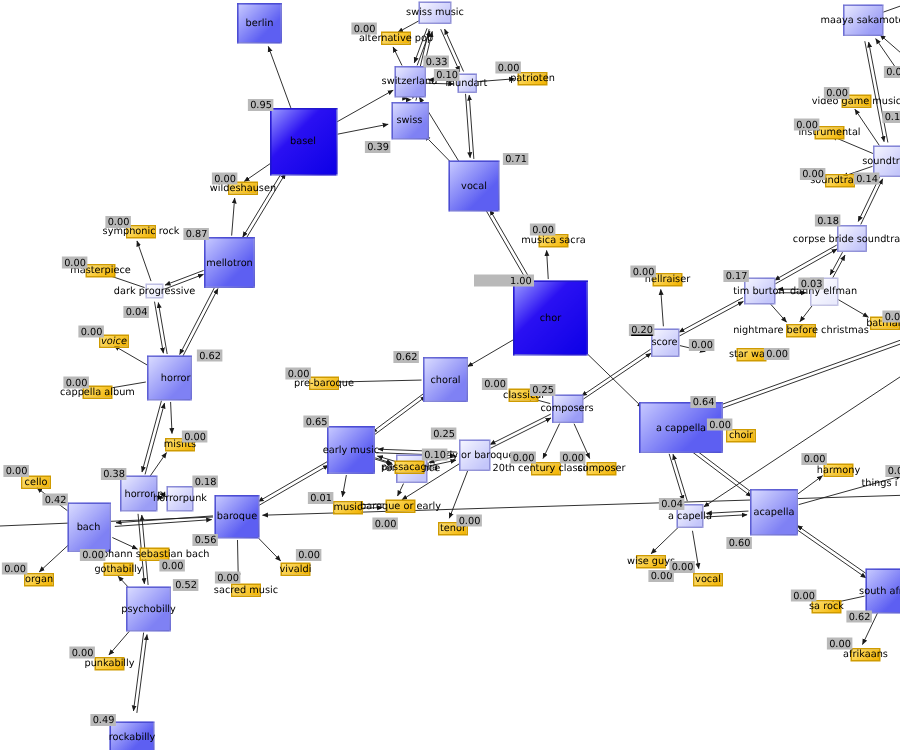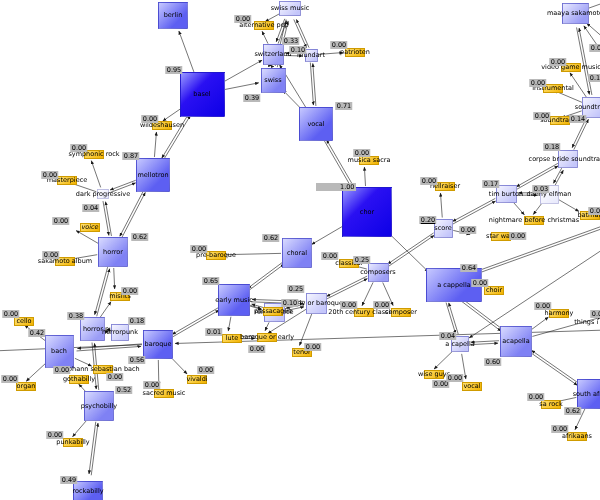"voice" div.ynode { left: 80px -> 66px }
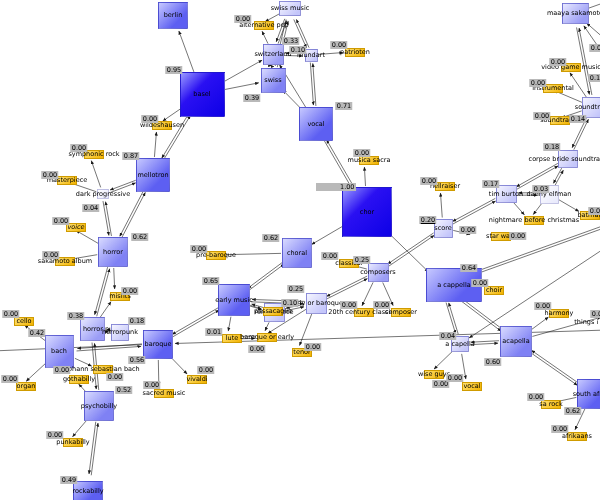"horror" div.node { justify-content: none -> flex-end }
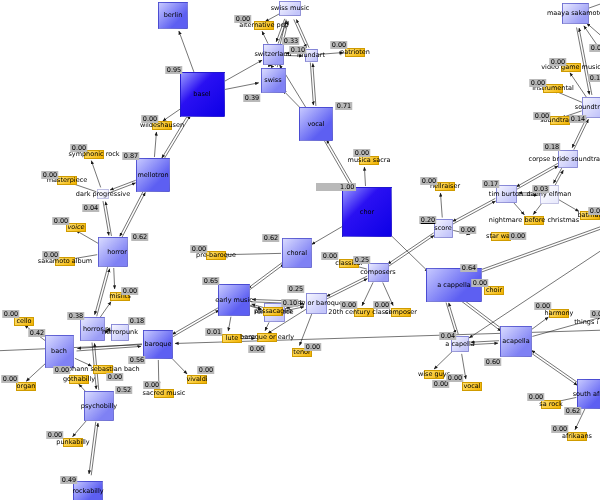"sakamoto album" span { text: sakamoto -> cappella }
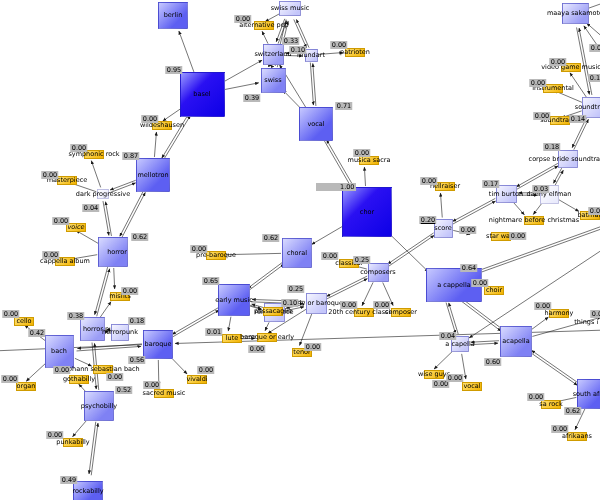"lute" span { text: lute -> music }
